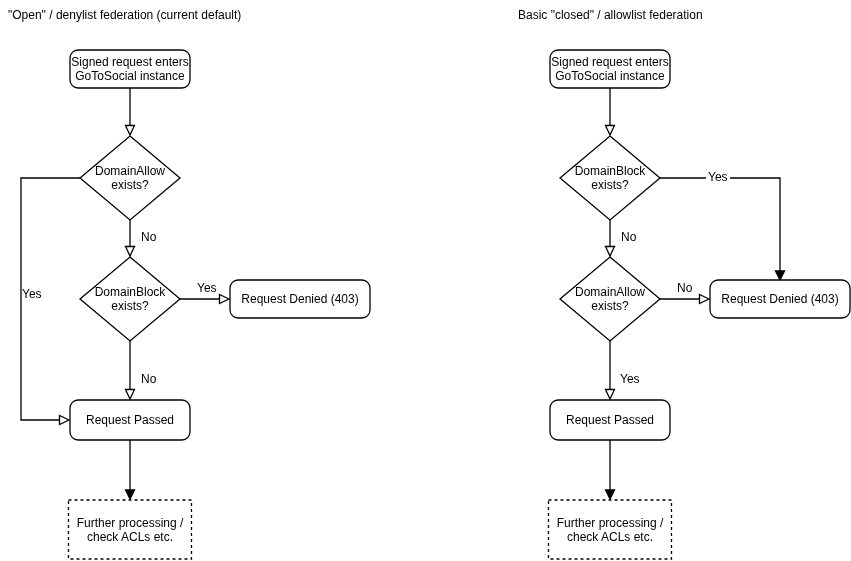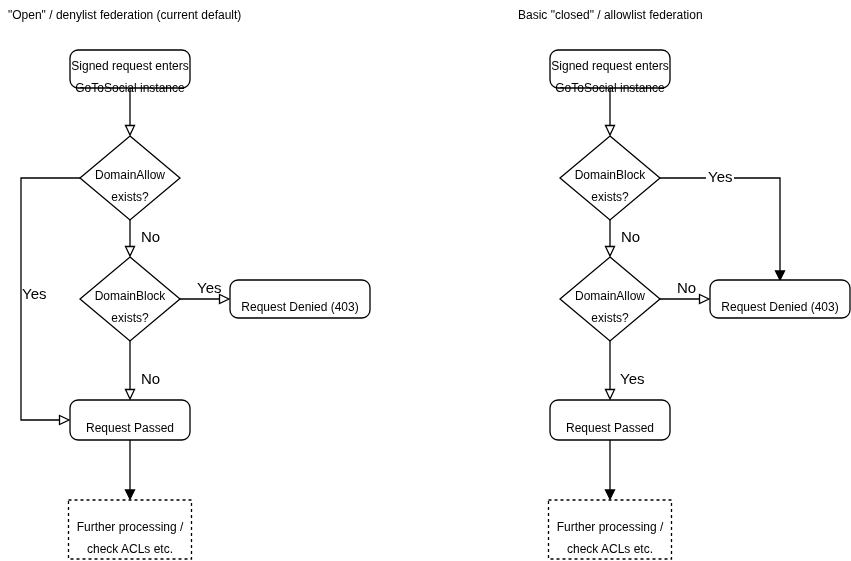"Signed request enters" .node-label { line-height: 22px -> 14px; margin-top: 8px -> none }
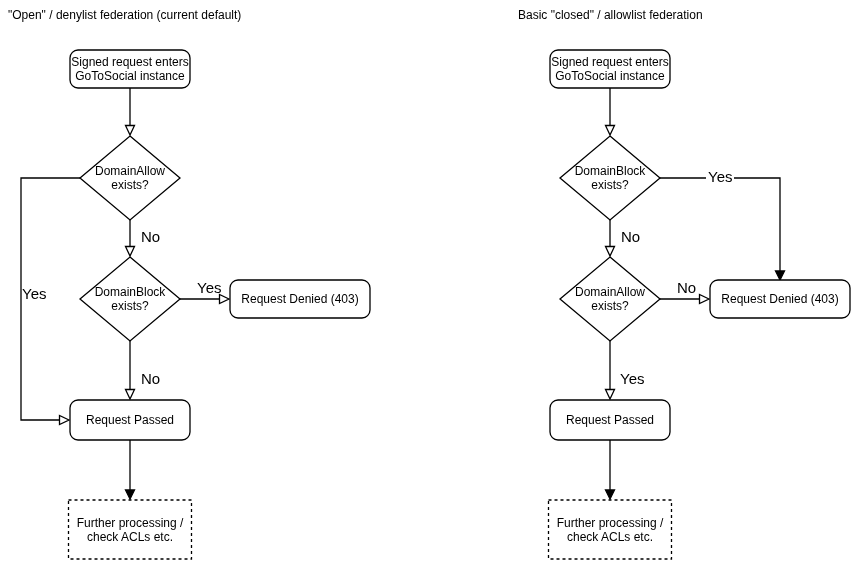"Yes" .edge-label { font-size: 15px -> 12px }
